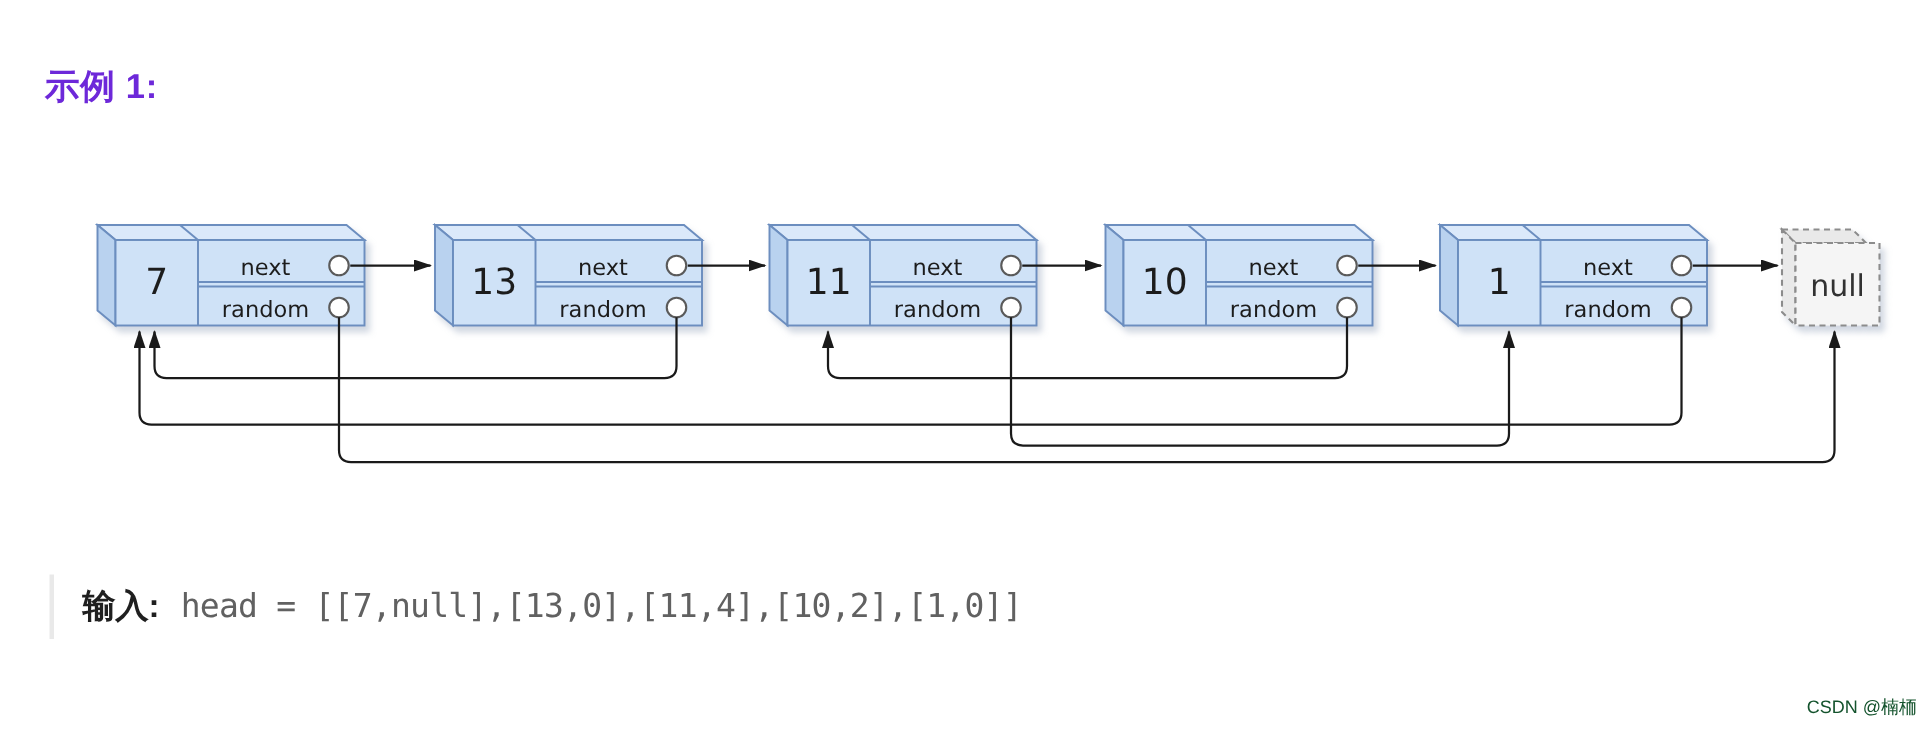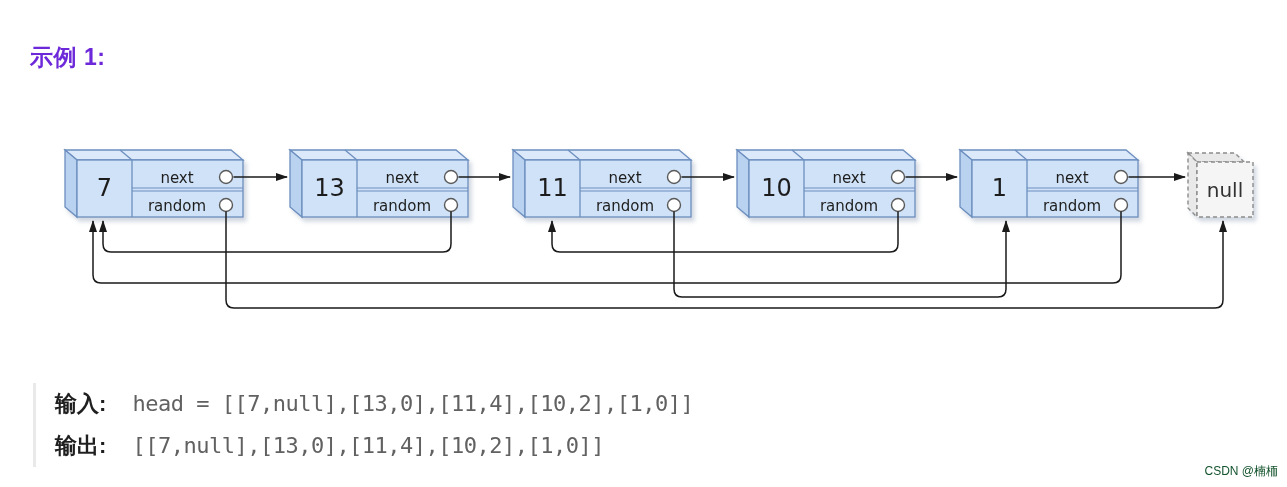"head =" .io-value { margin-left: 20px -> 8px }
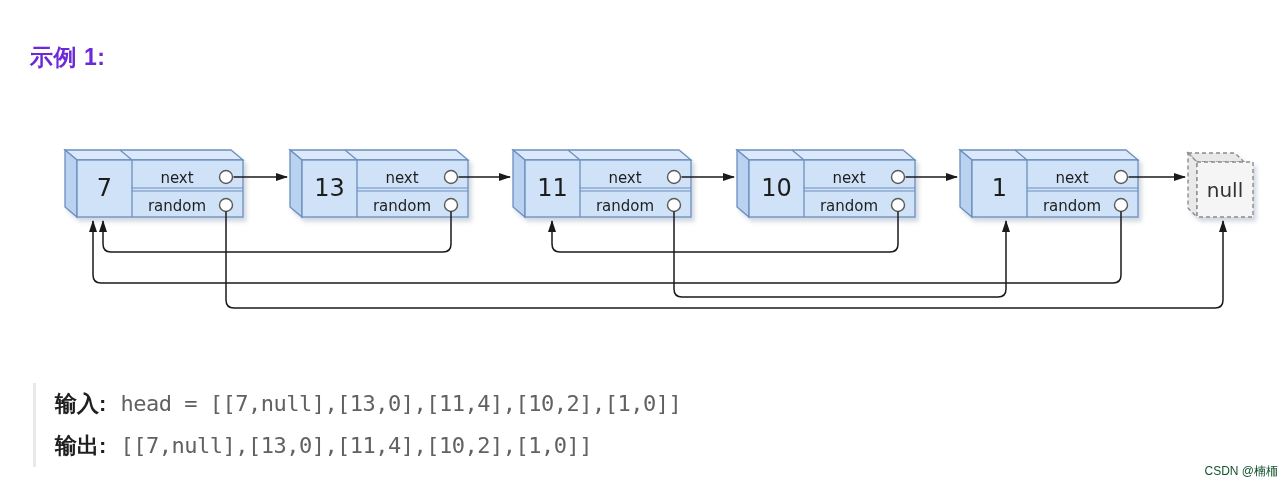"输出:" div.io-line { html: <div> <span>输出:</span> <span>[[7,null],[13,0],[11,4],[10,2],[1,0]]</span> </div> -> none }
